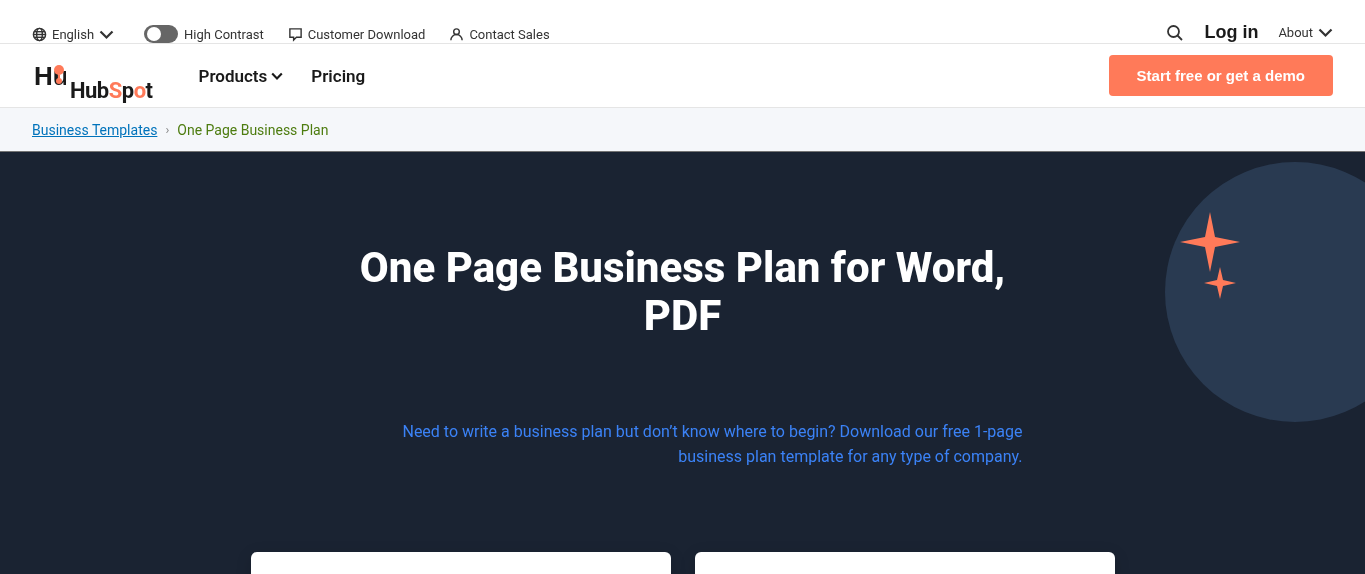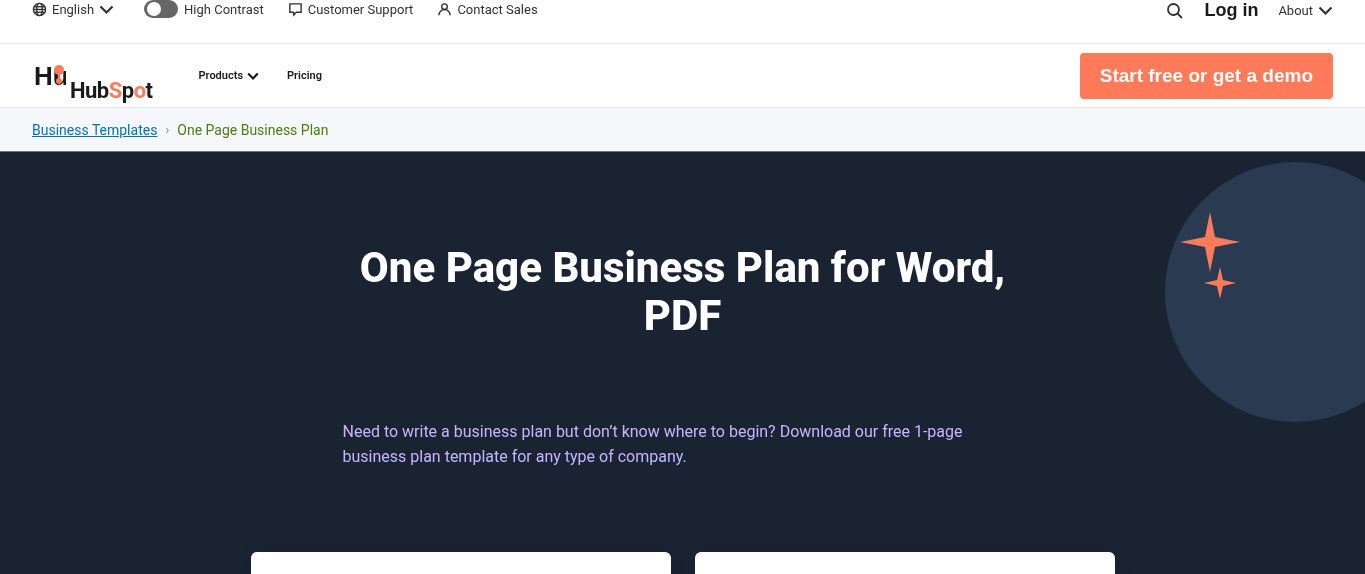"English" .top-bar { align-items: flex-start -> flex-end }
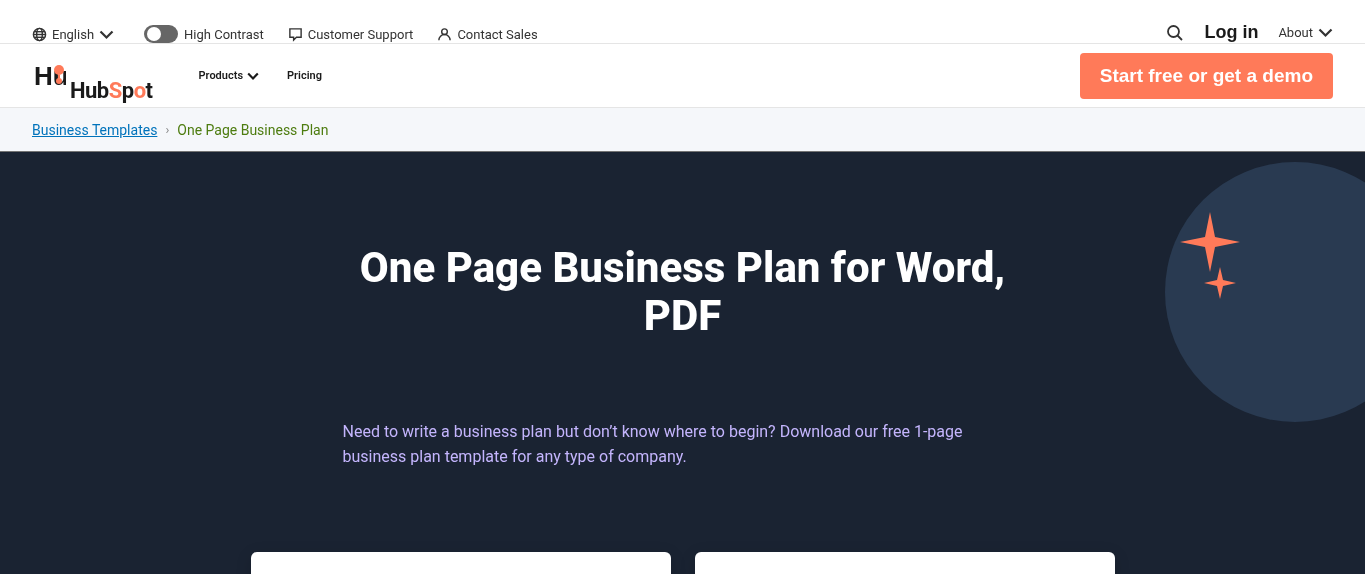"Customer Support" span { text: Support -> Download }
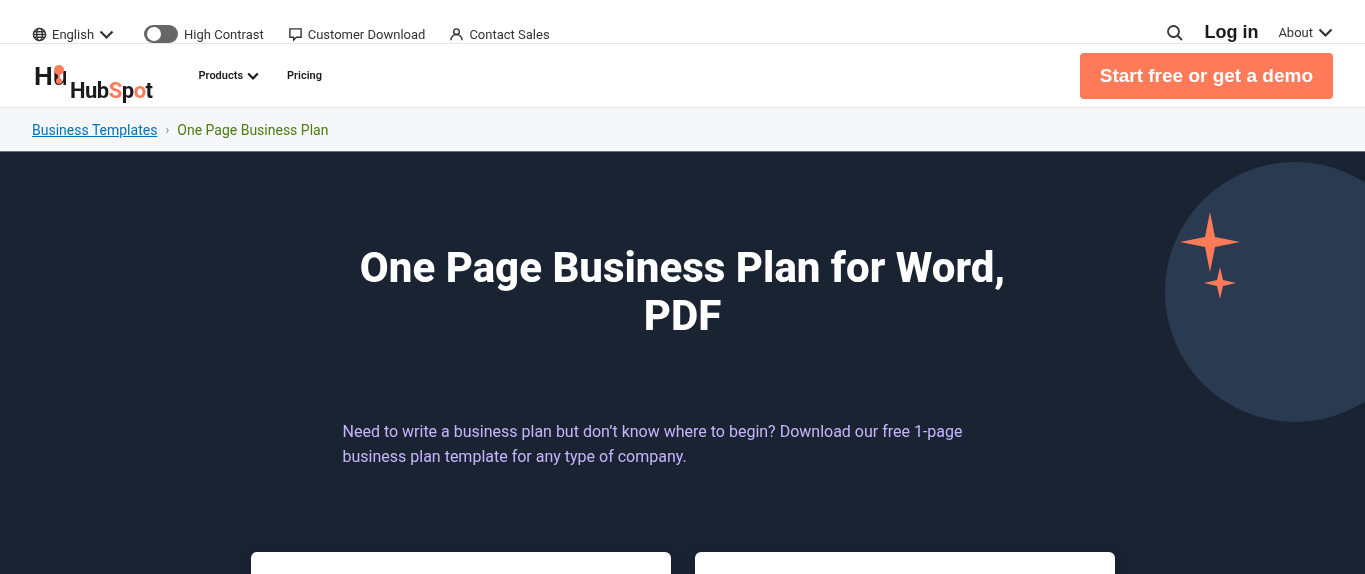"Products" .nav-link { font-size: 11px -> 17px }
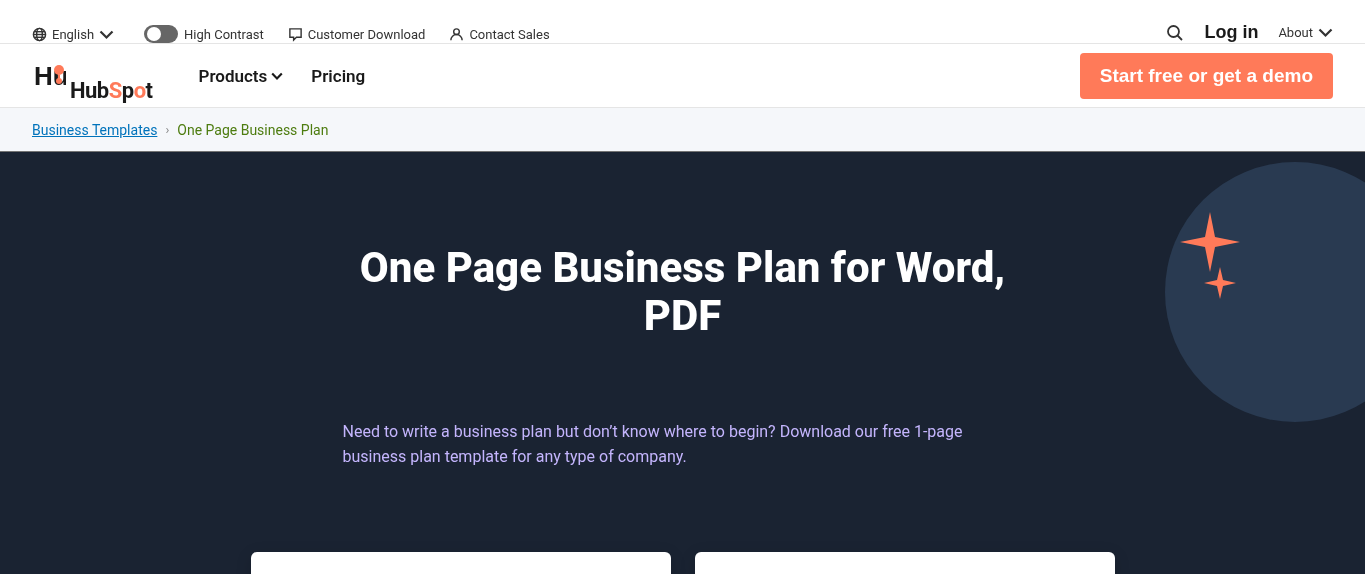"Start free or get a" .nav-cta { font-size: 19px -> 15px; padding: 12px 20px -> 12px 28px }
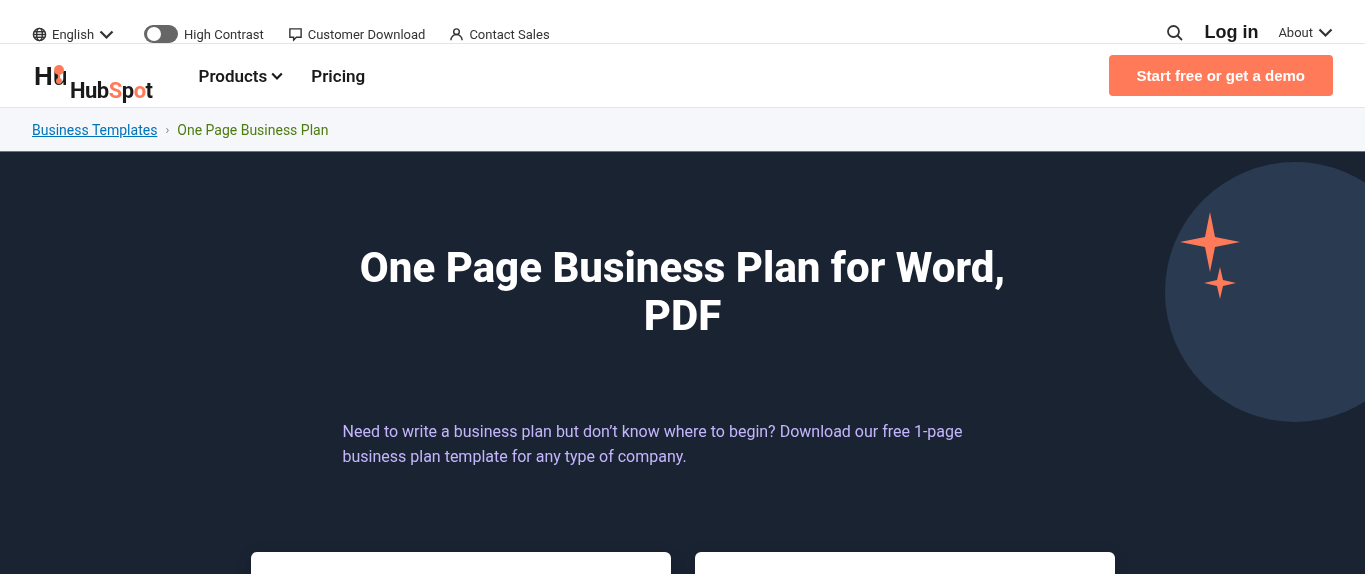"Need to write a business" .hero-subtitle { color: #c4b5fd -> #3b82f6; text-align: left -> right }
